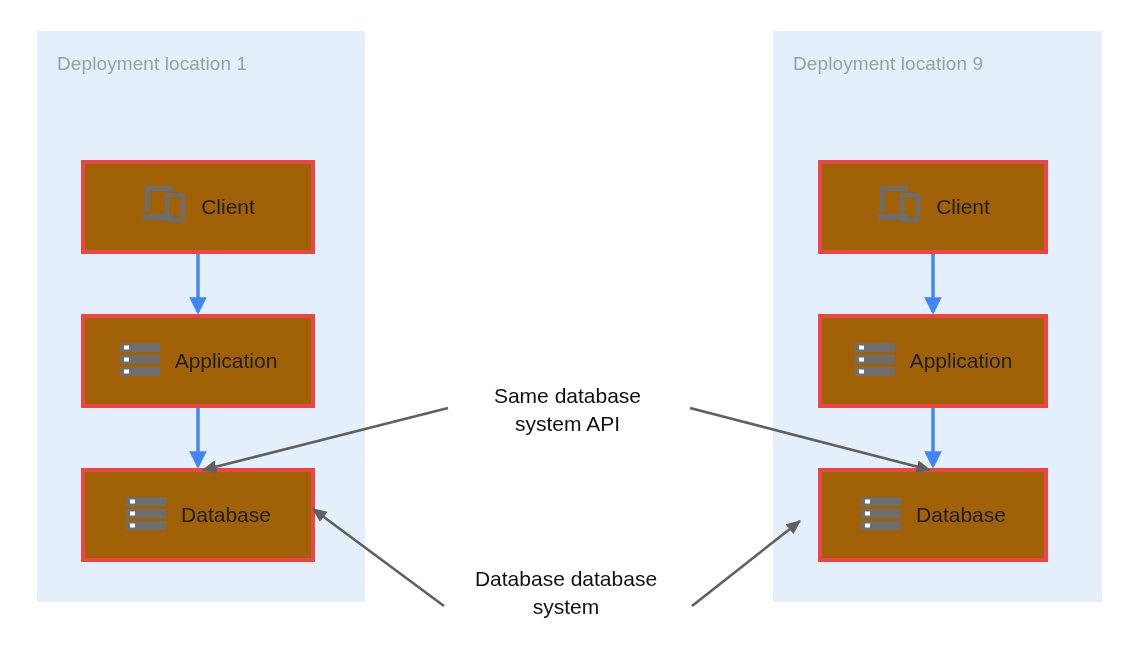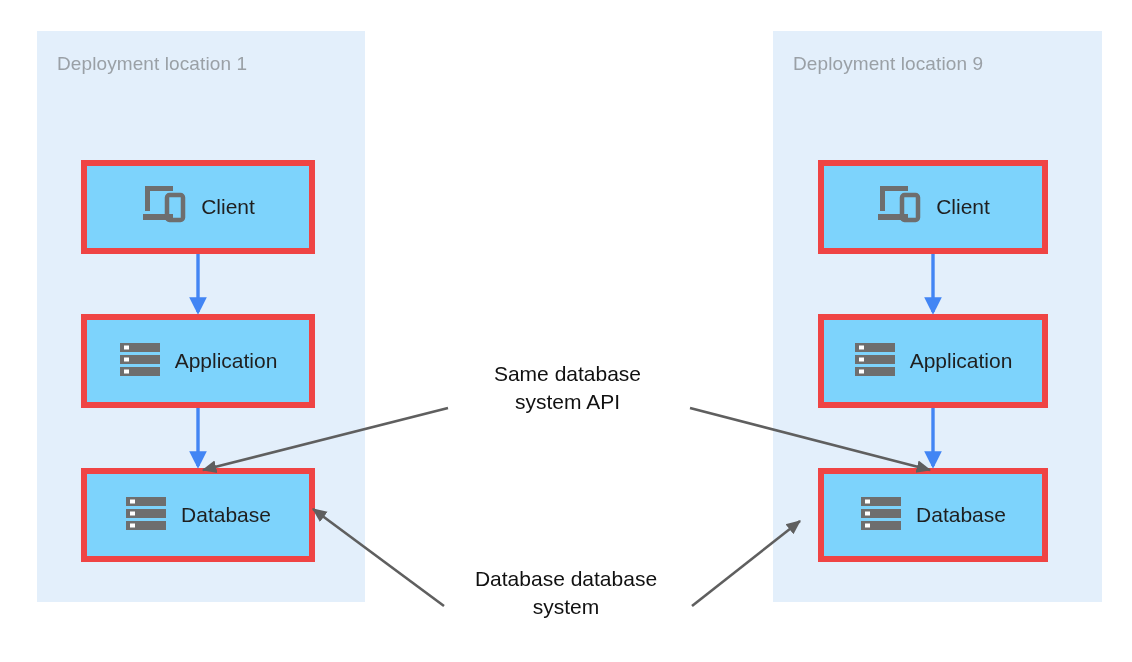"Client" .node { background: #7dd3fc -> #a16207; border: 6px solid #ef4444 -> 4px solid #ef4444 }
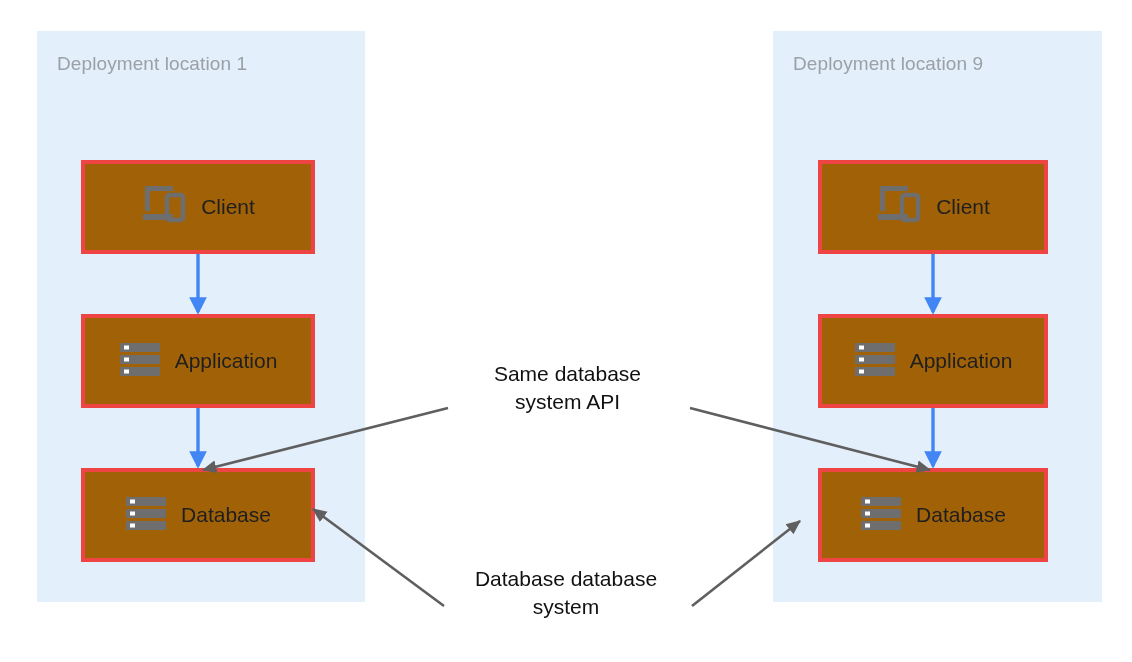"Same database" div.annot { top: 360px -> 382px }
